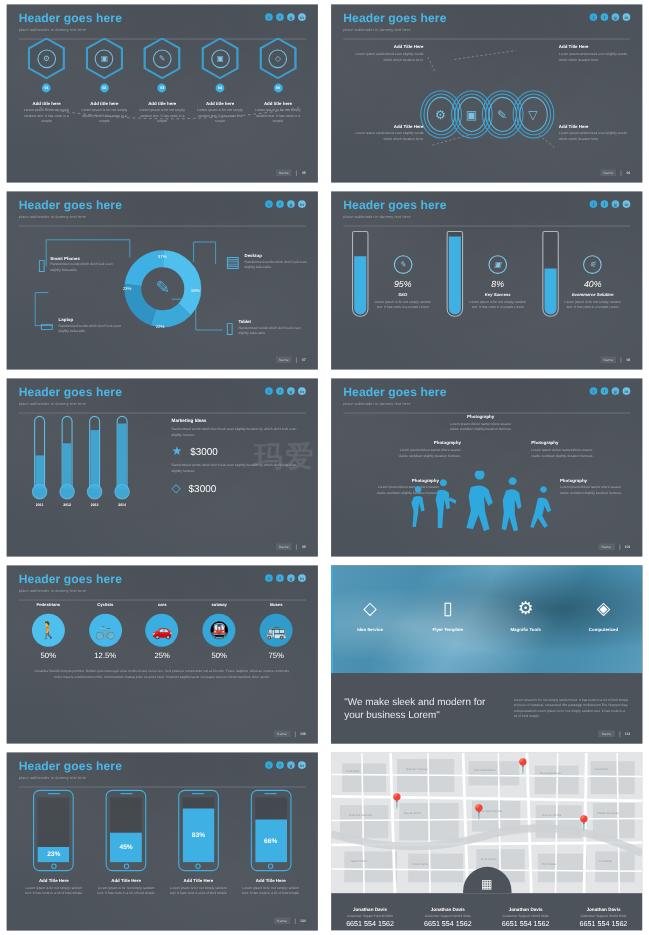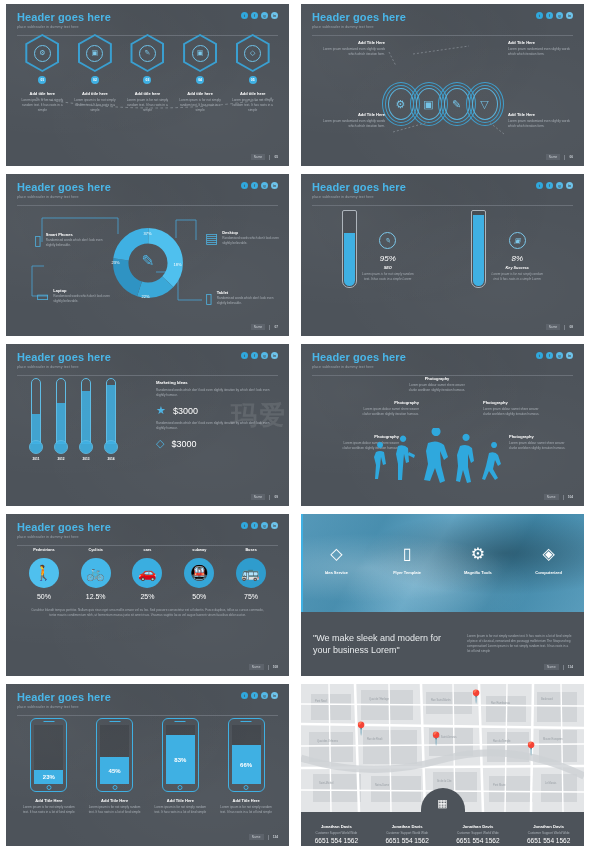"40%" div.tube-grp { html: none -> <div> <div> <div></div> </div> <div> <div>⚟</div> <div>40%</div> <div>Ecommerce Solution</div> <div>Lorem ipsum is for not simply random text. It has roots in a simple Lorem</div> </div> </div> }
